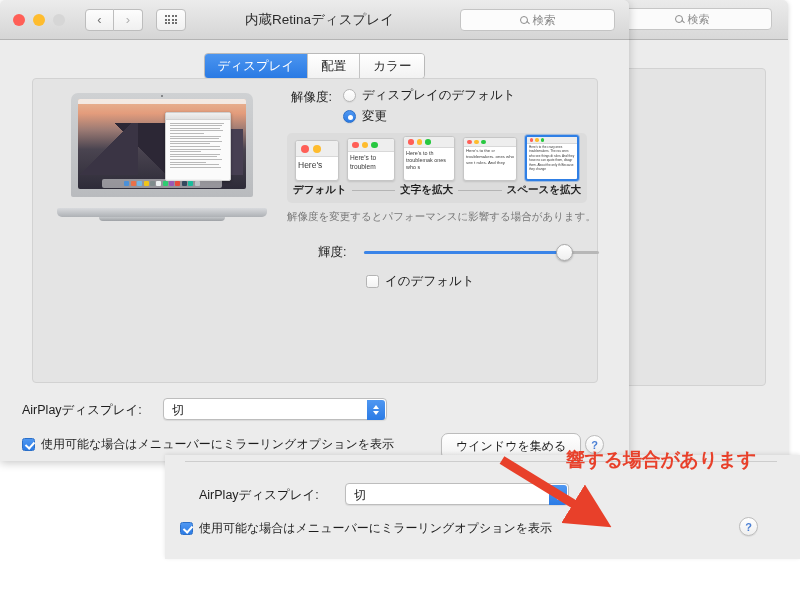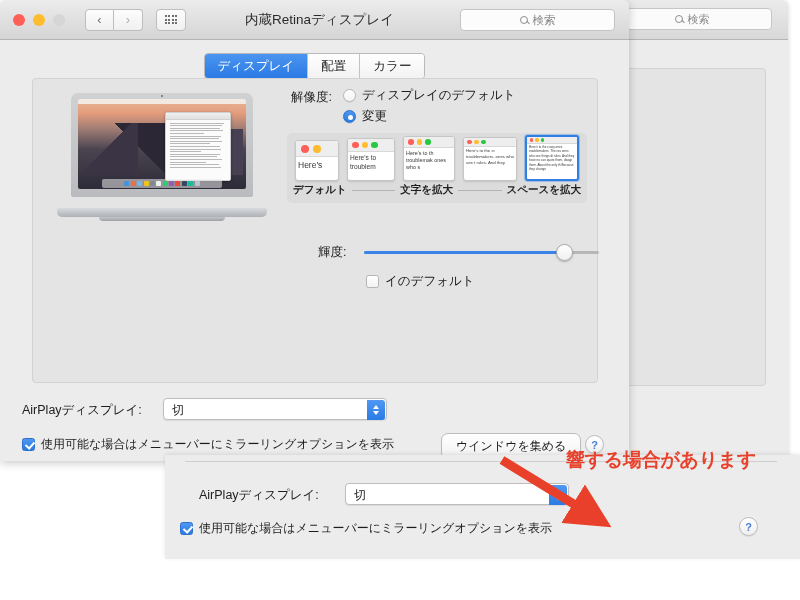"解像度を変更するとパフォーマンスに影響する場合があります。" div.res-note { html: none -> <div>解像度を変更するとパフォーマンスに影響する場合があります。</div> }
